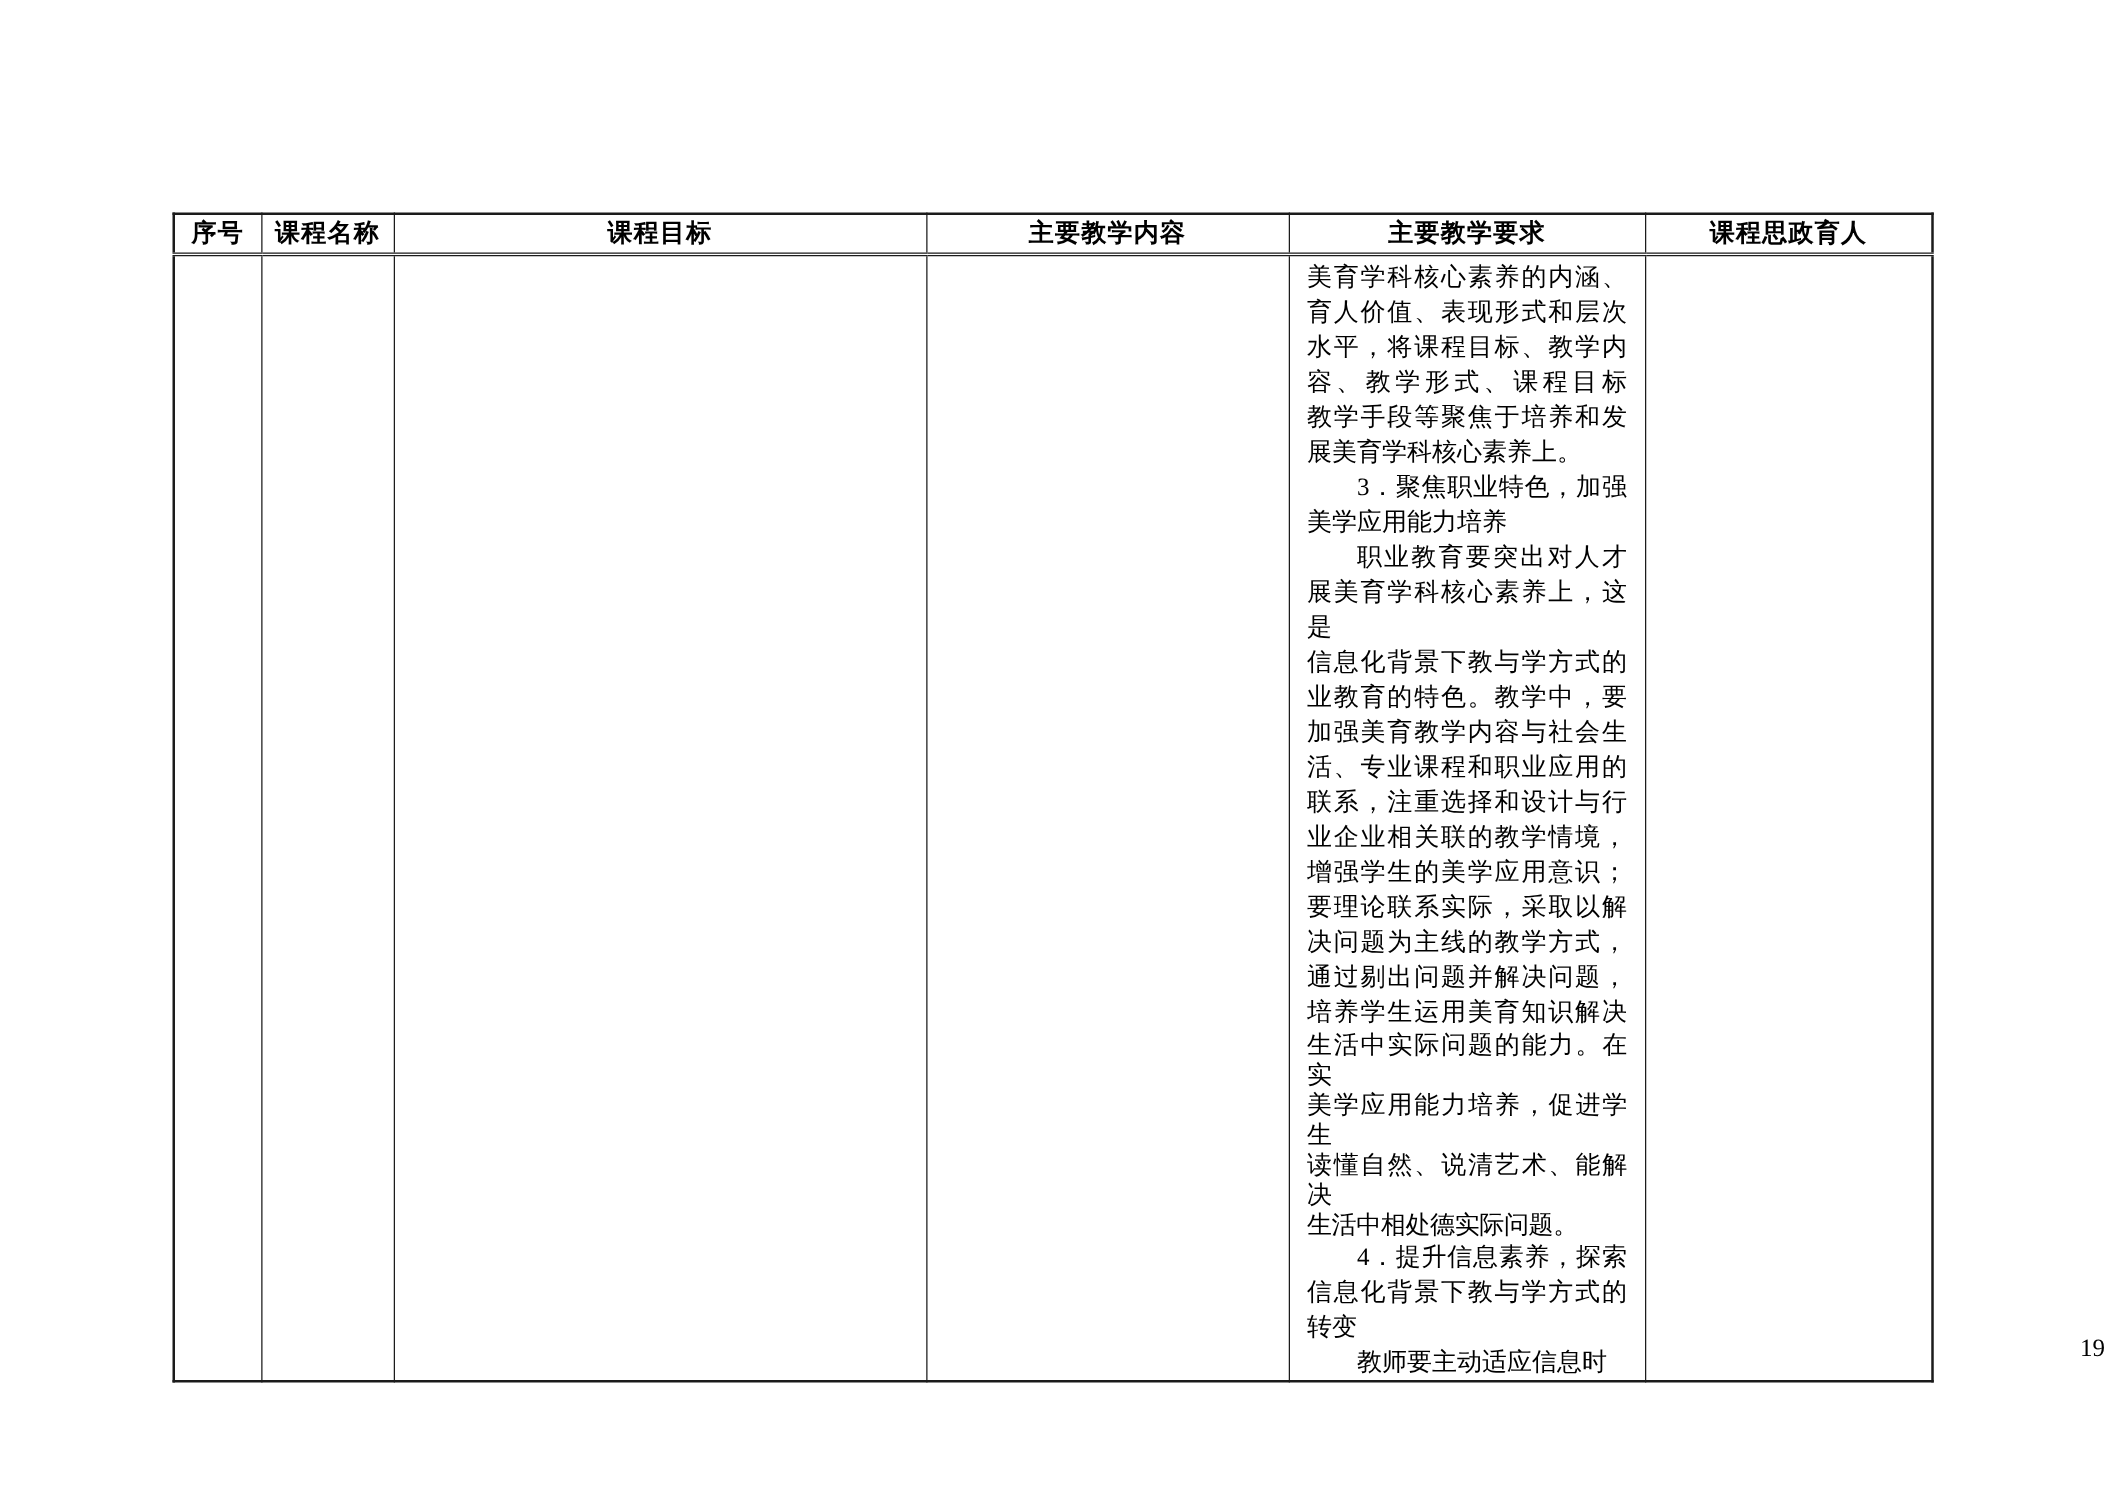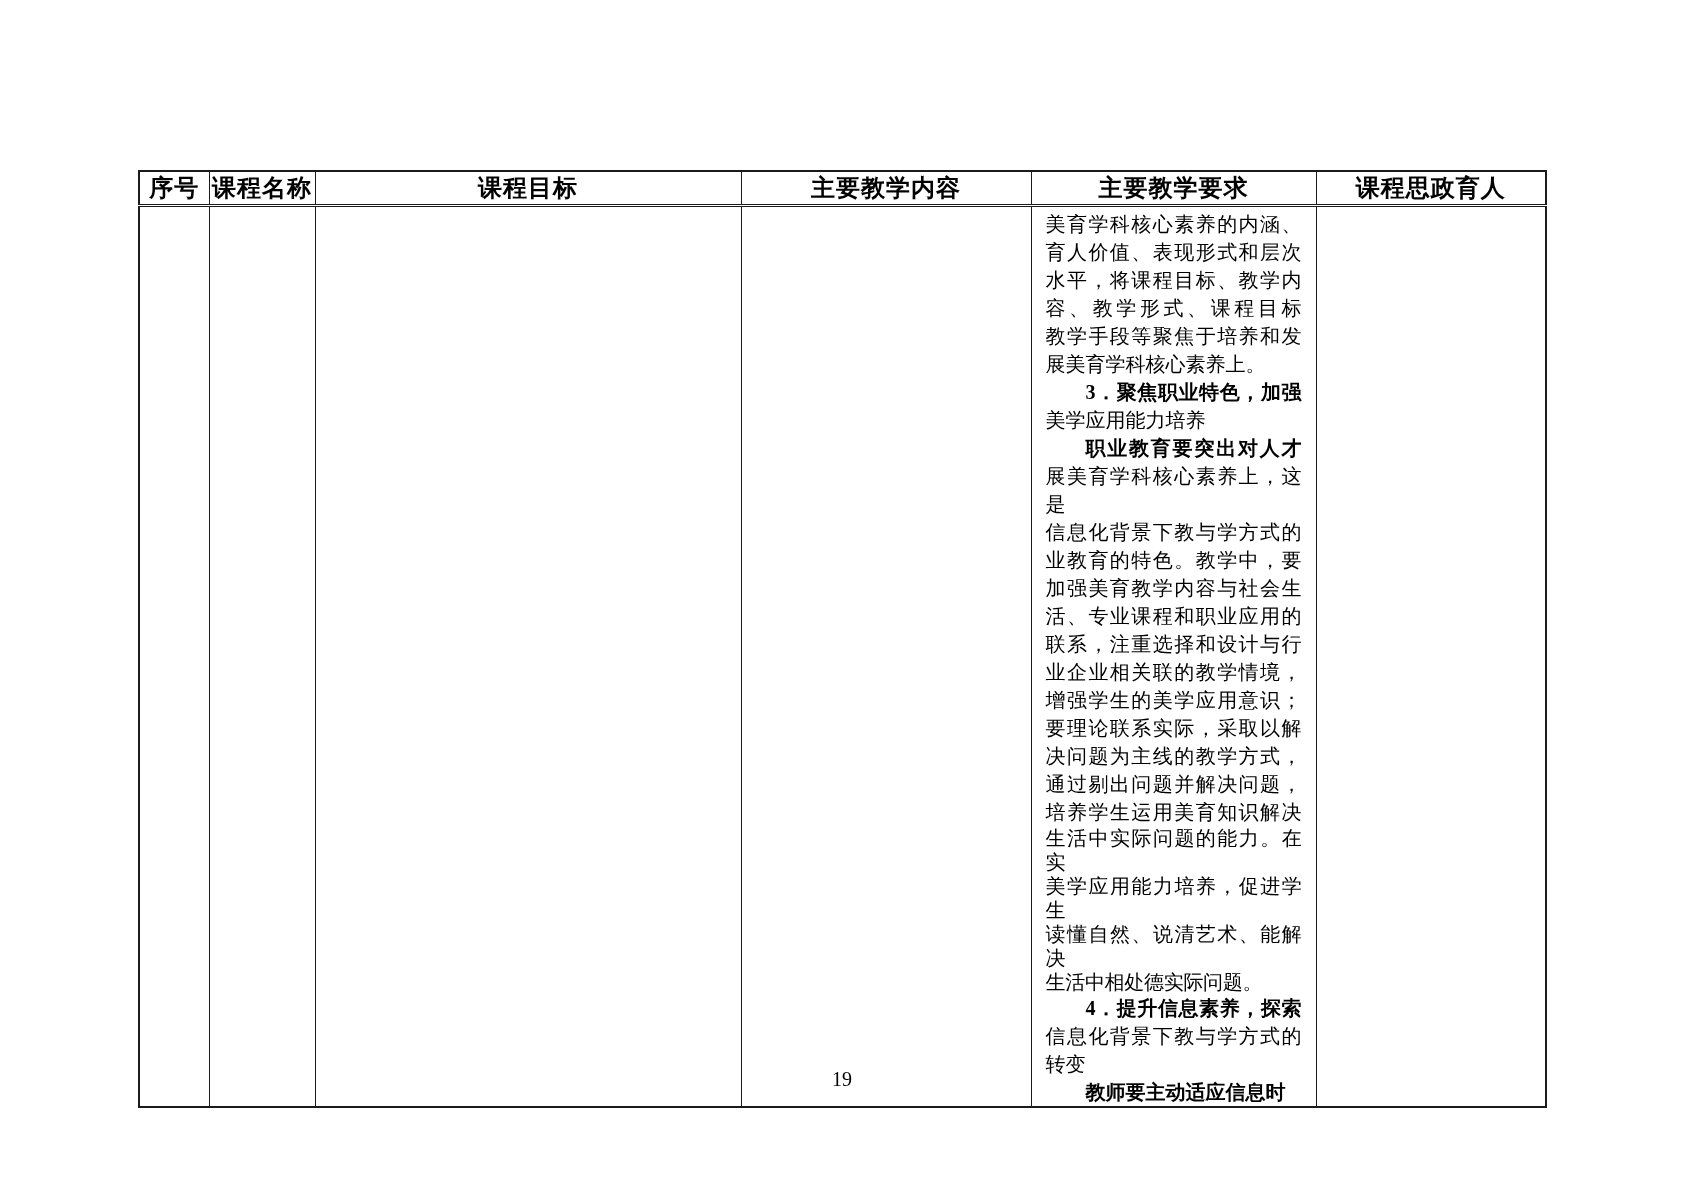"序号" table.course-table thead th { font-size: 24px -> 20px }
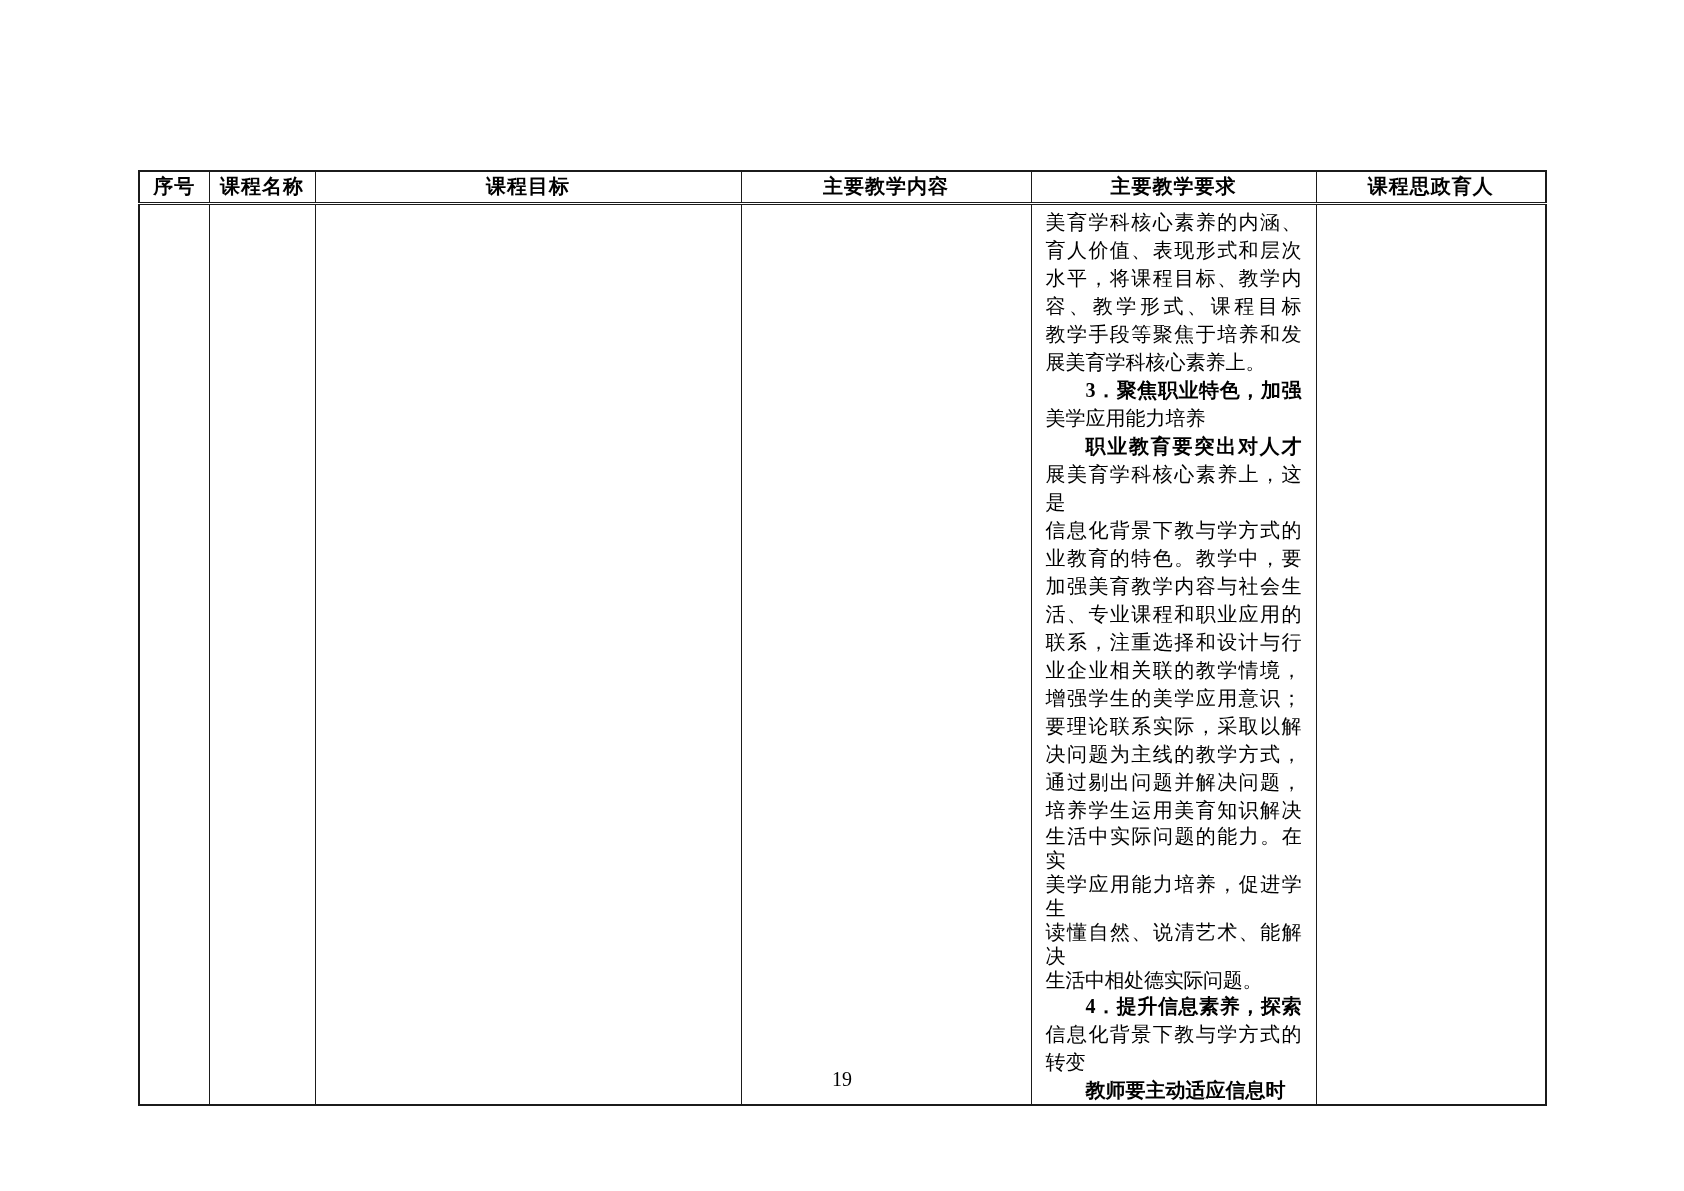"3．聚焦职业特色，加强" .req-line.ind { font-weight: bold -> none }
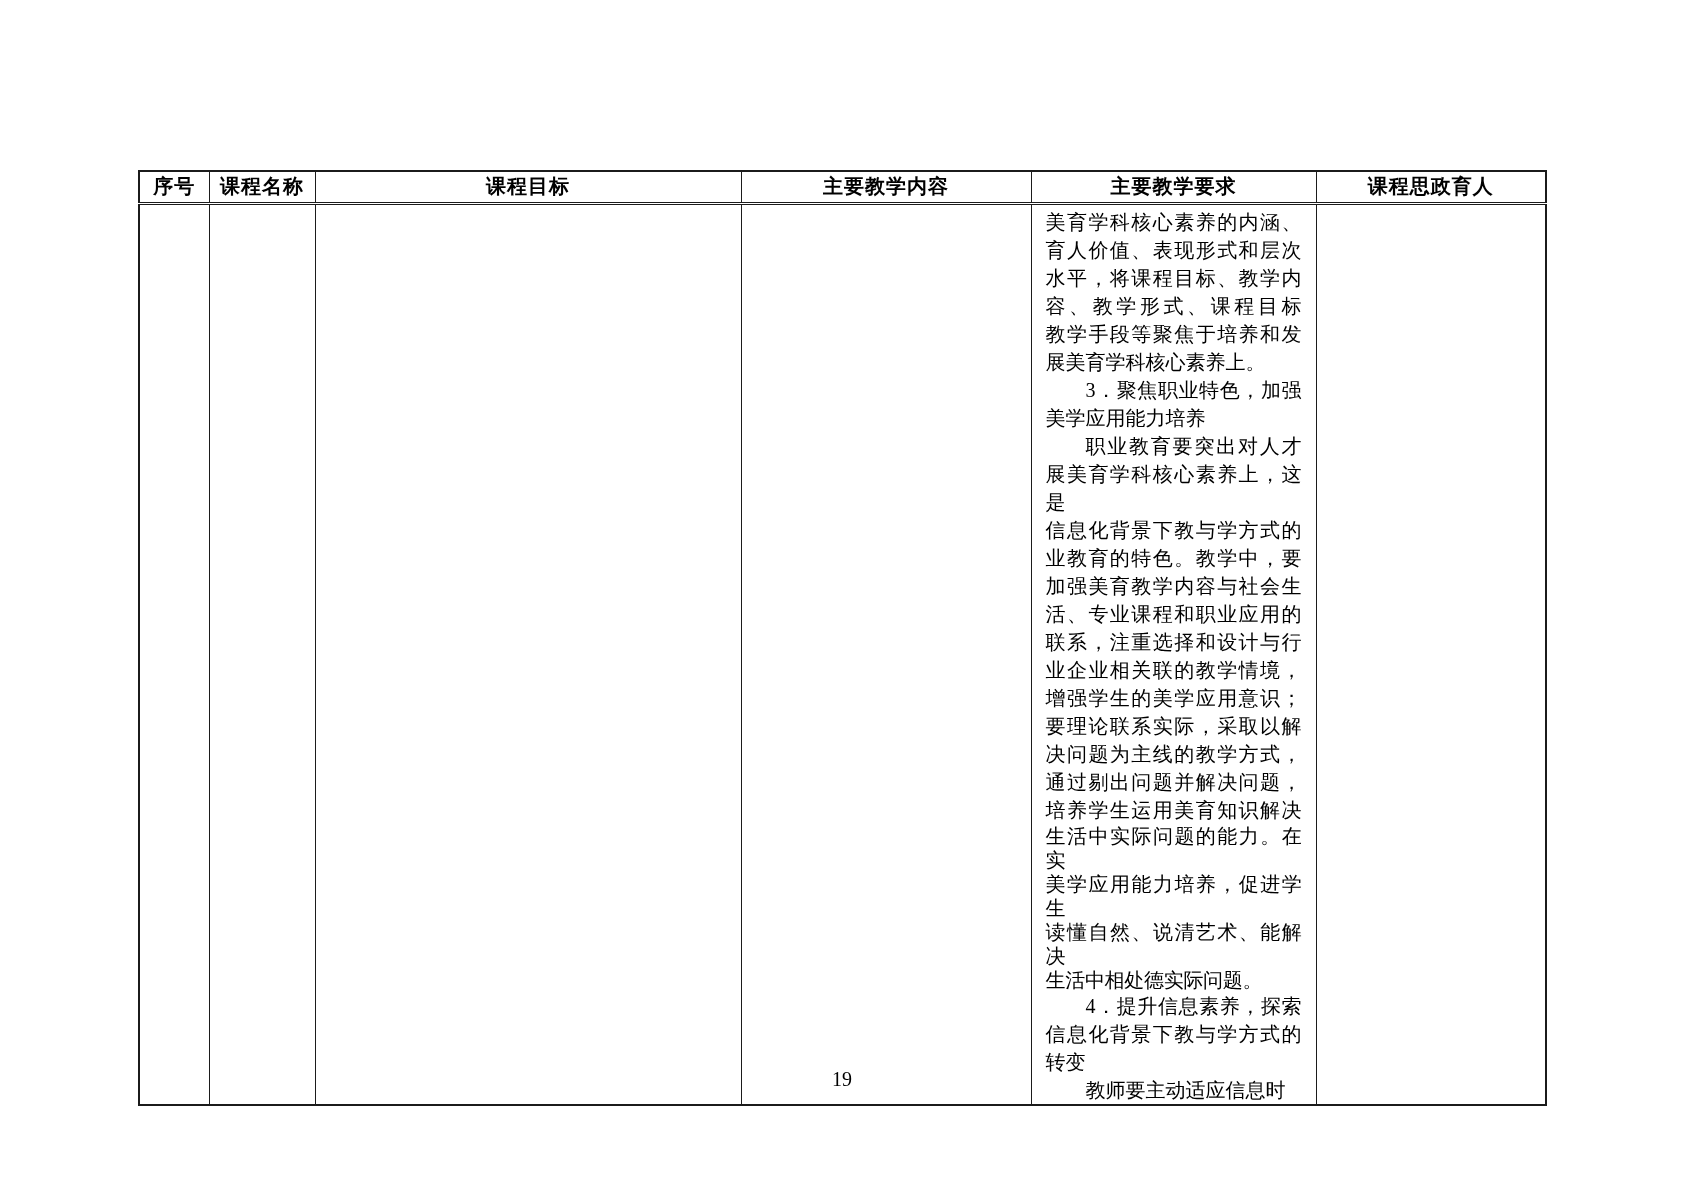"19" .page-number { text-align: center -> right }
